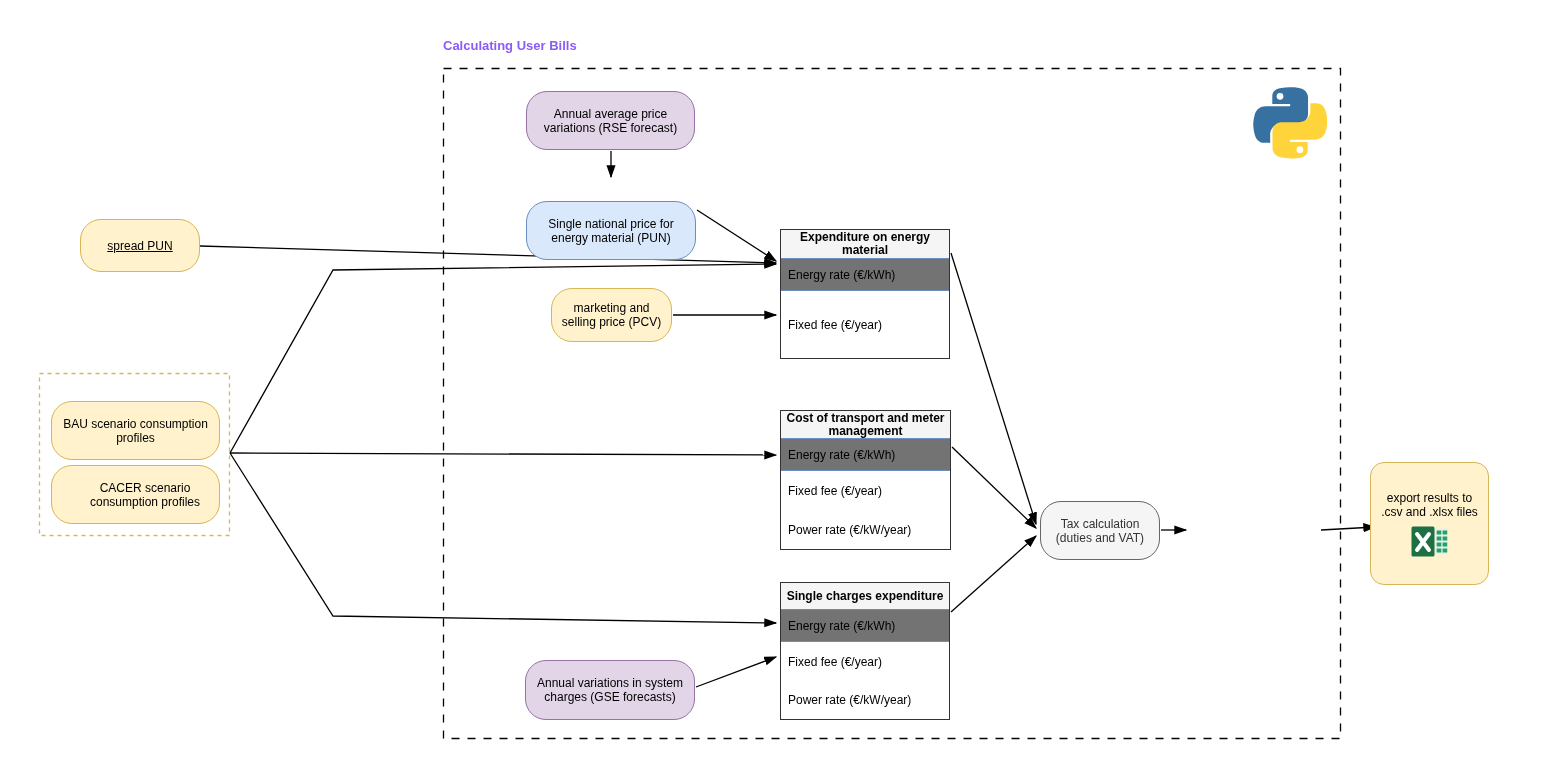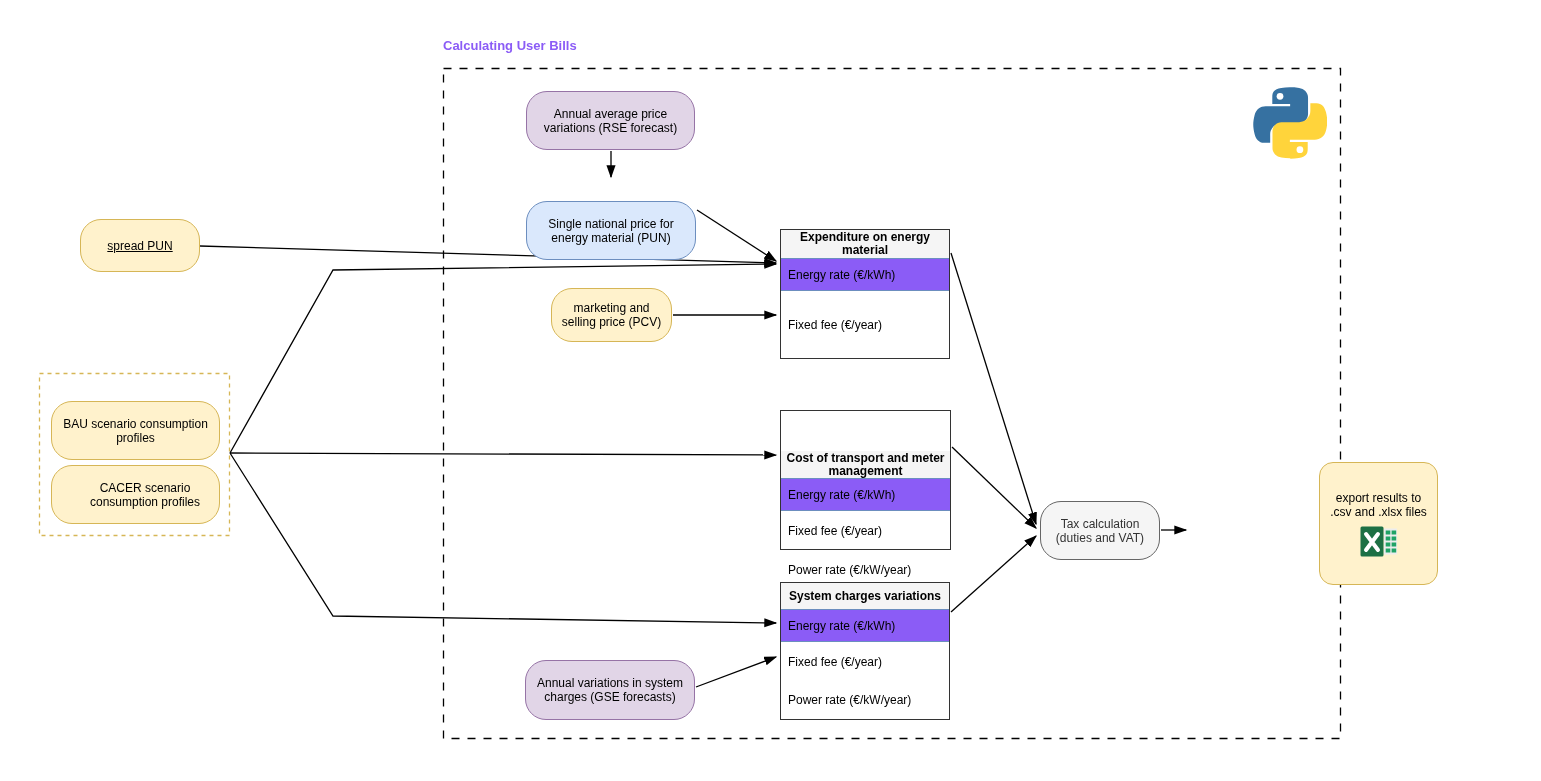"Energy rate (€/kWh)" .table .row.blue-row { background: #8b5cf6 -> #737373 }
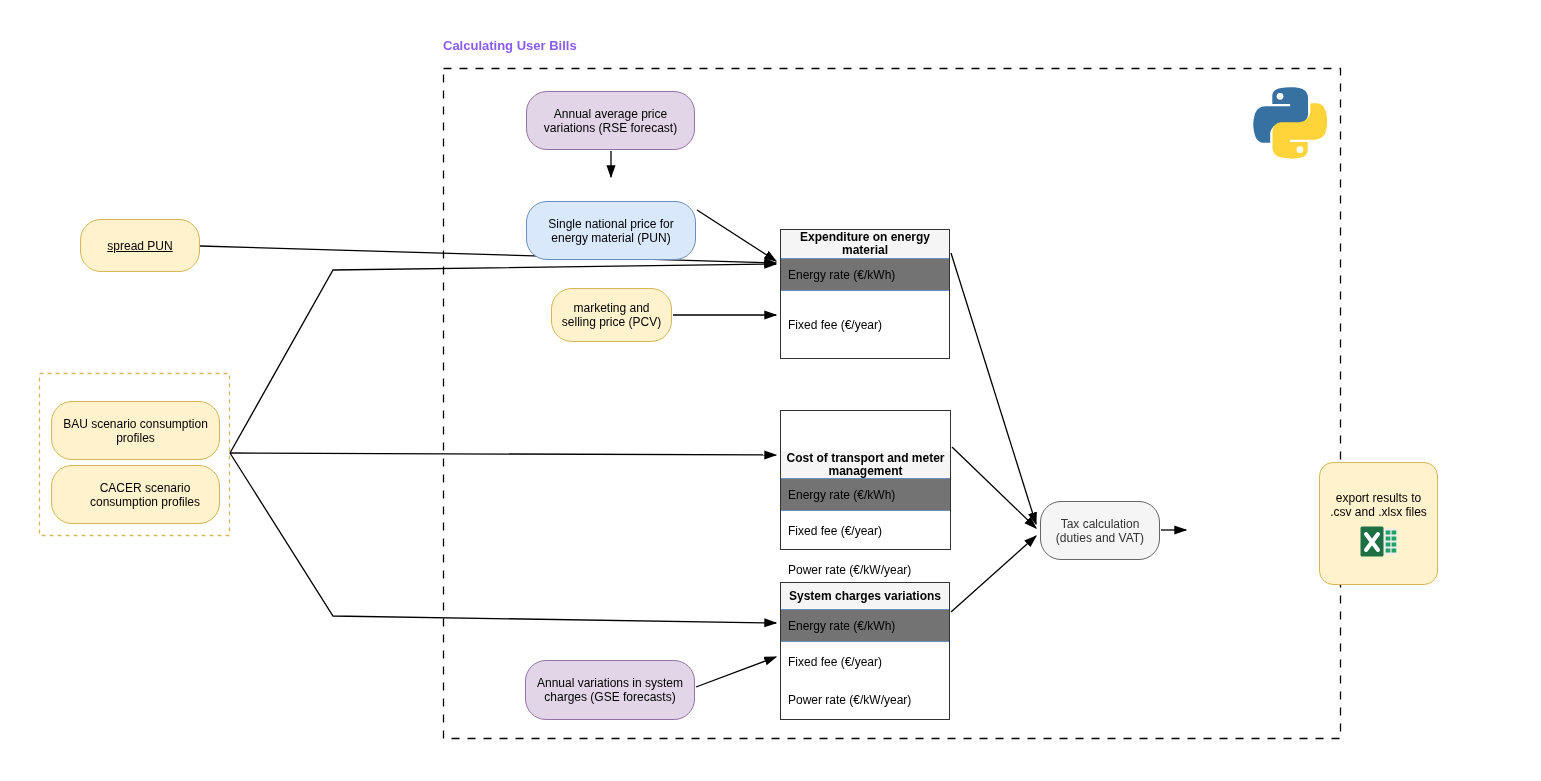"Cost of transport and meter" div.hdr { margin-top: 40px -> none }
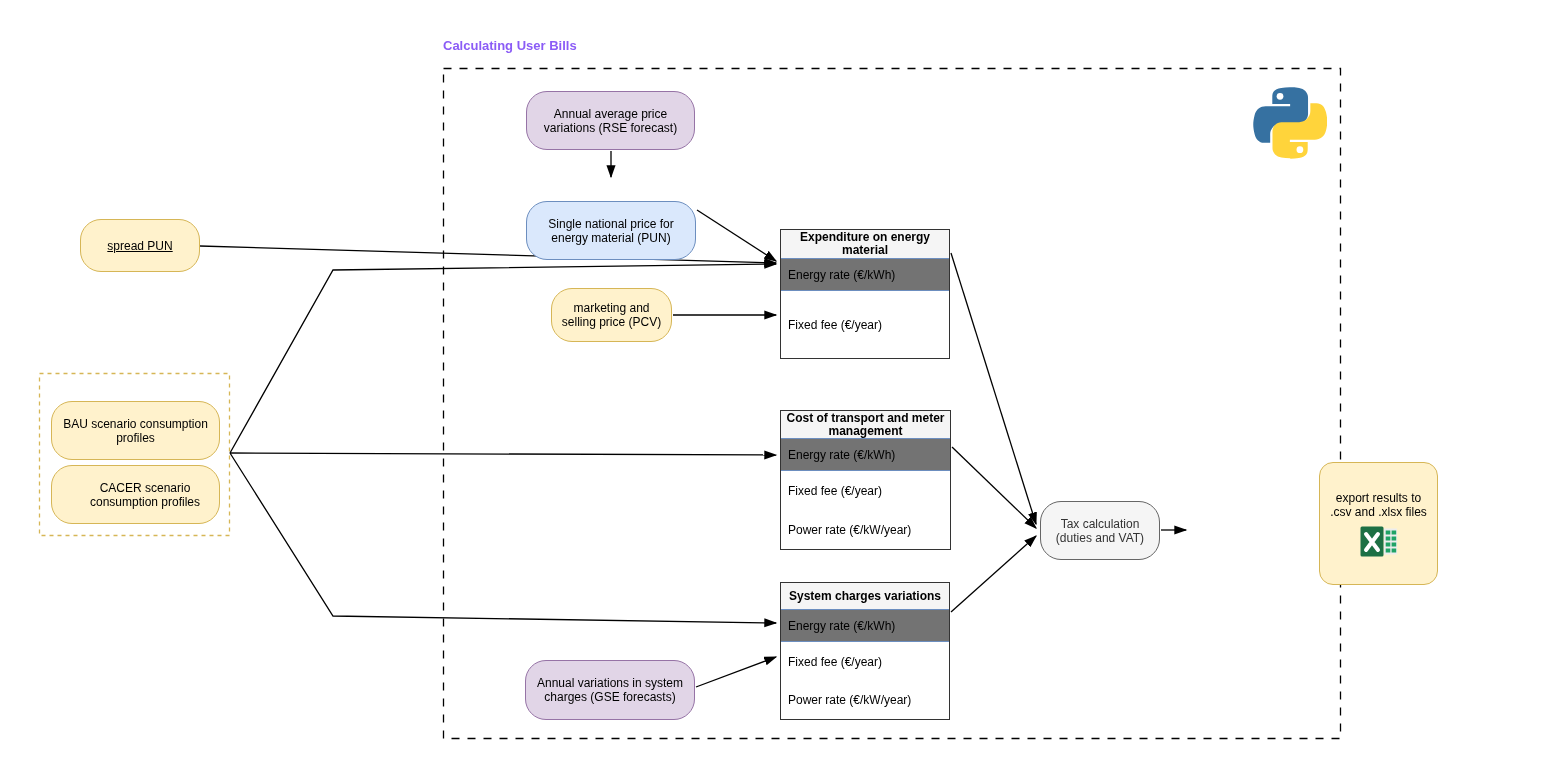"export results to .csv and" div.node { left: 1319px -> 1370px }
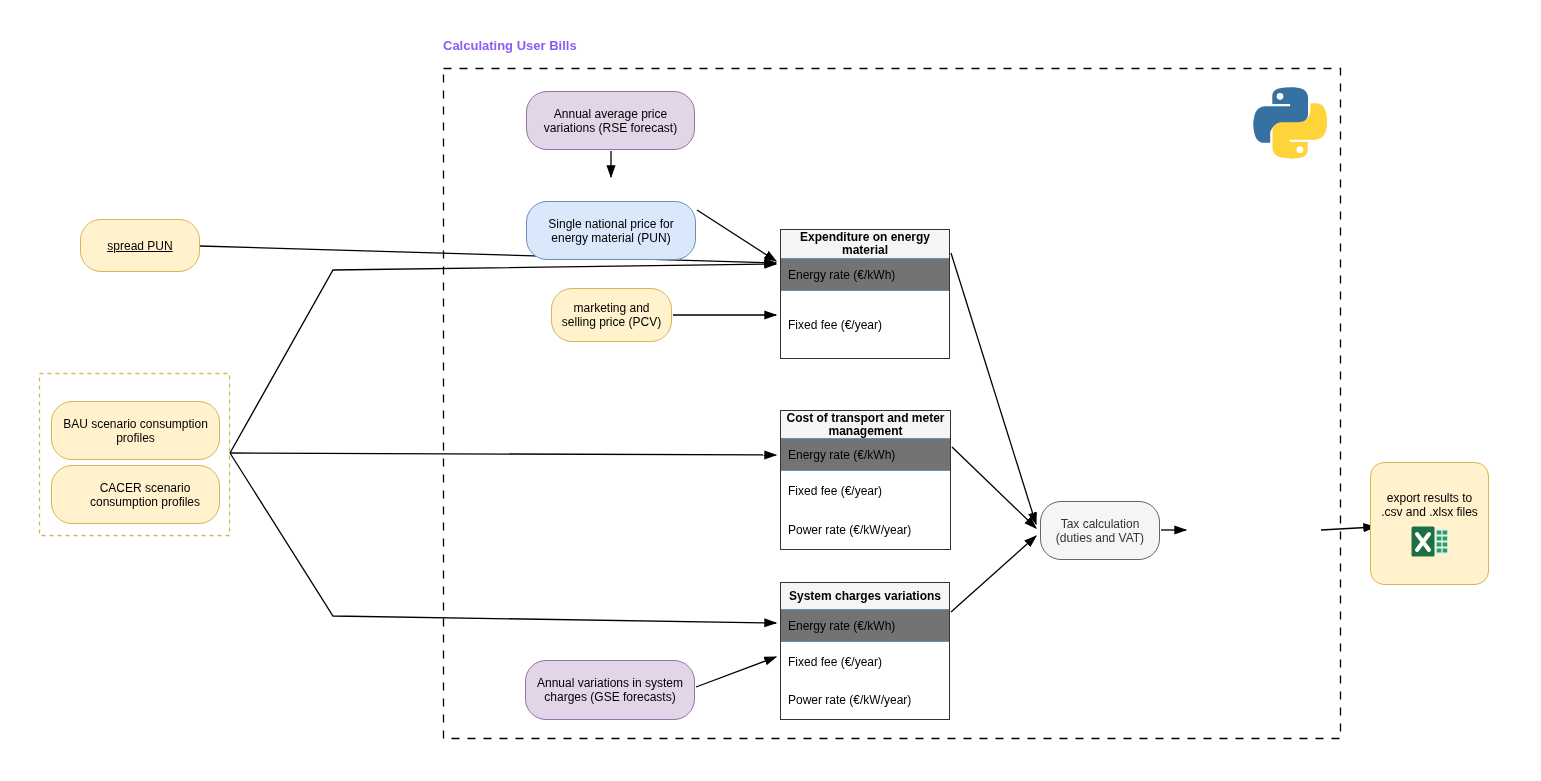"System charges variations" div.hdr { text: System charges variations -> Single charges expenditure }
